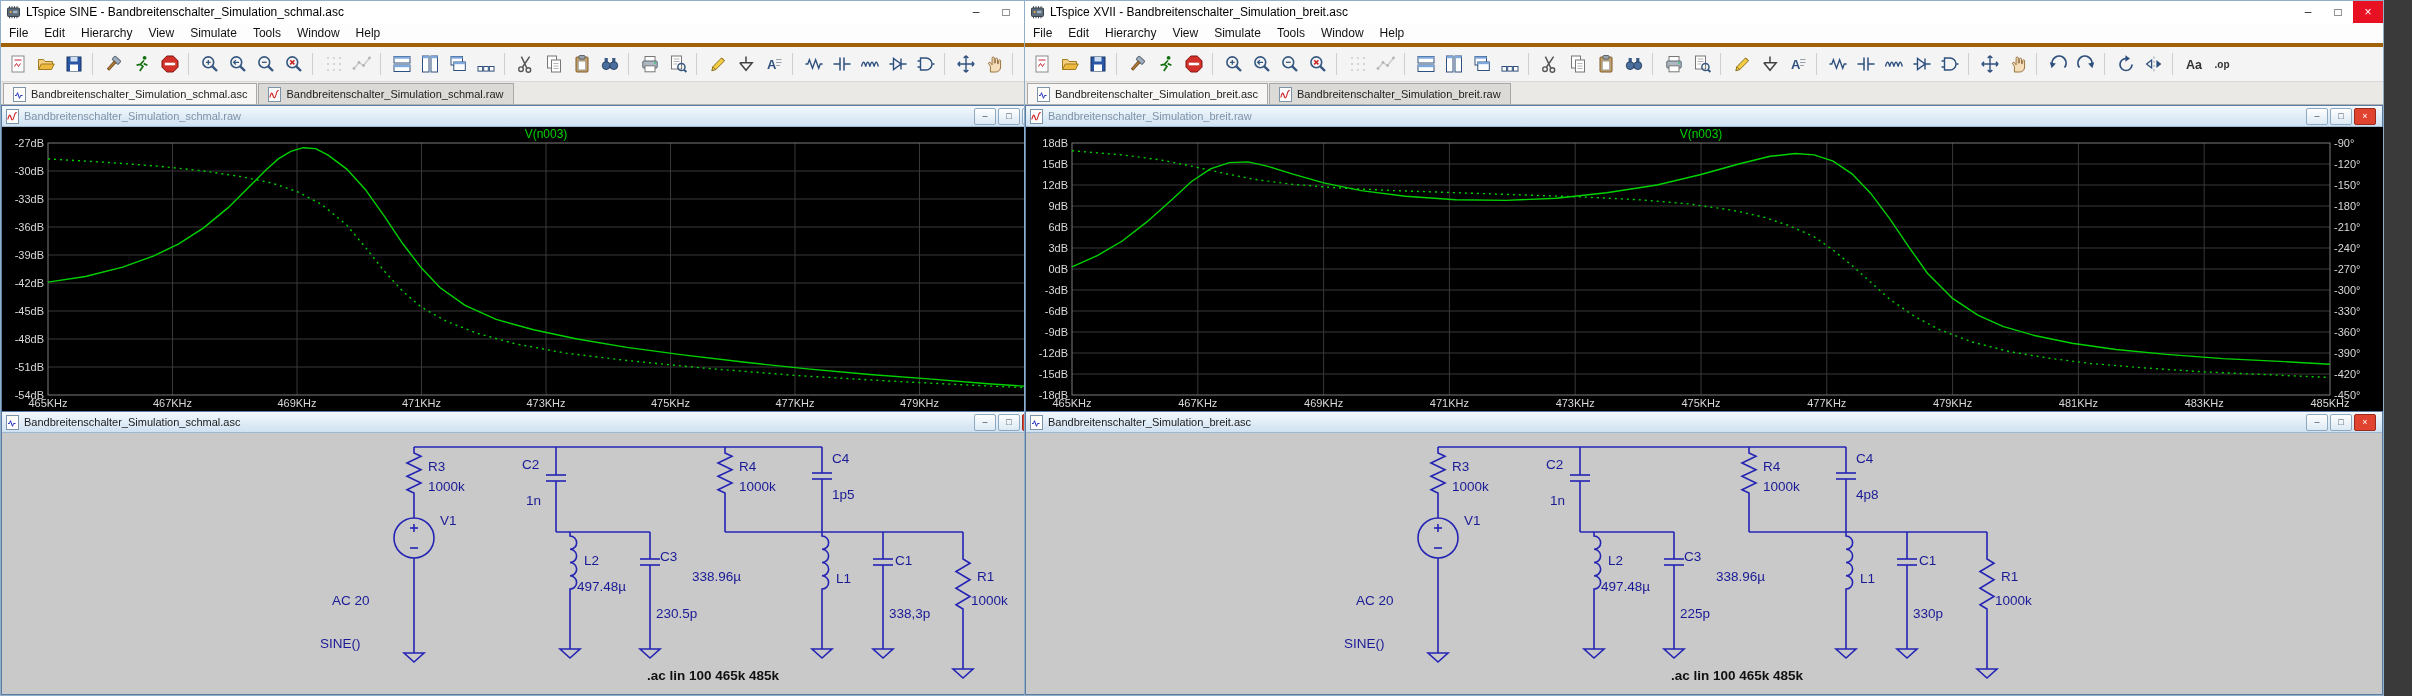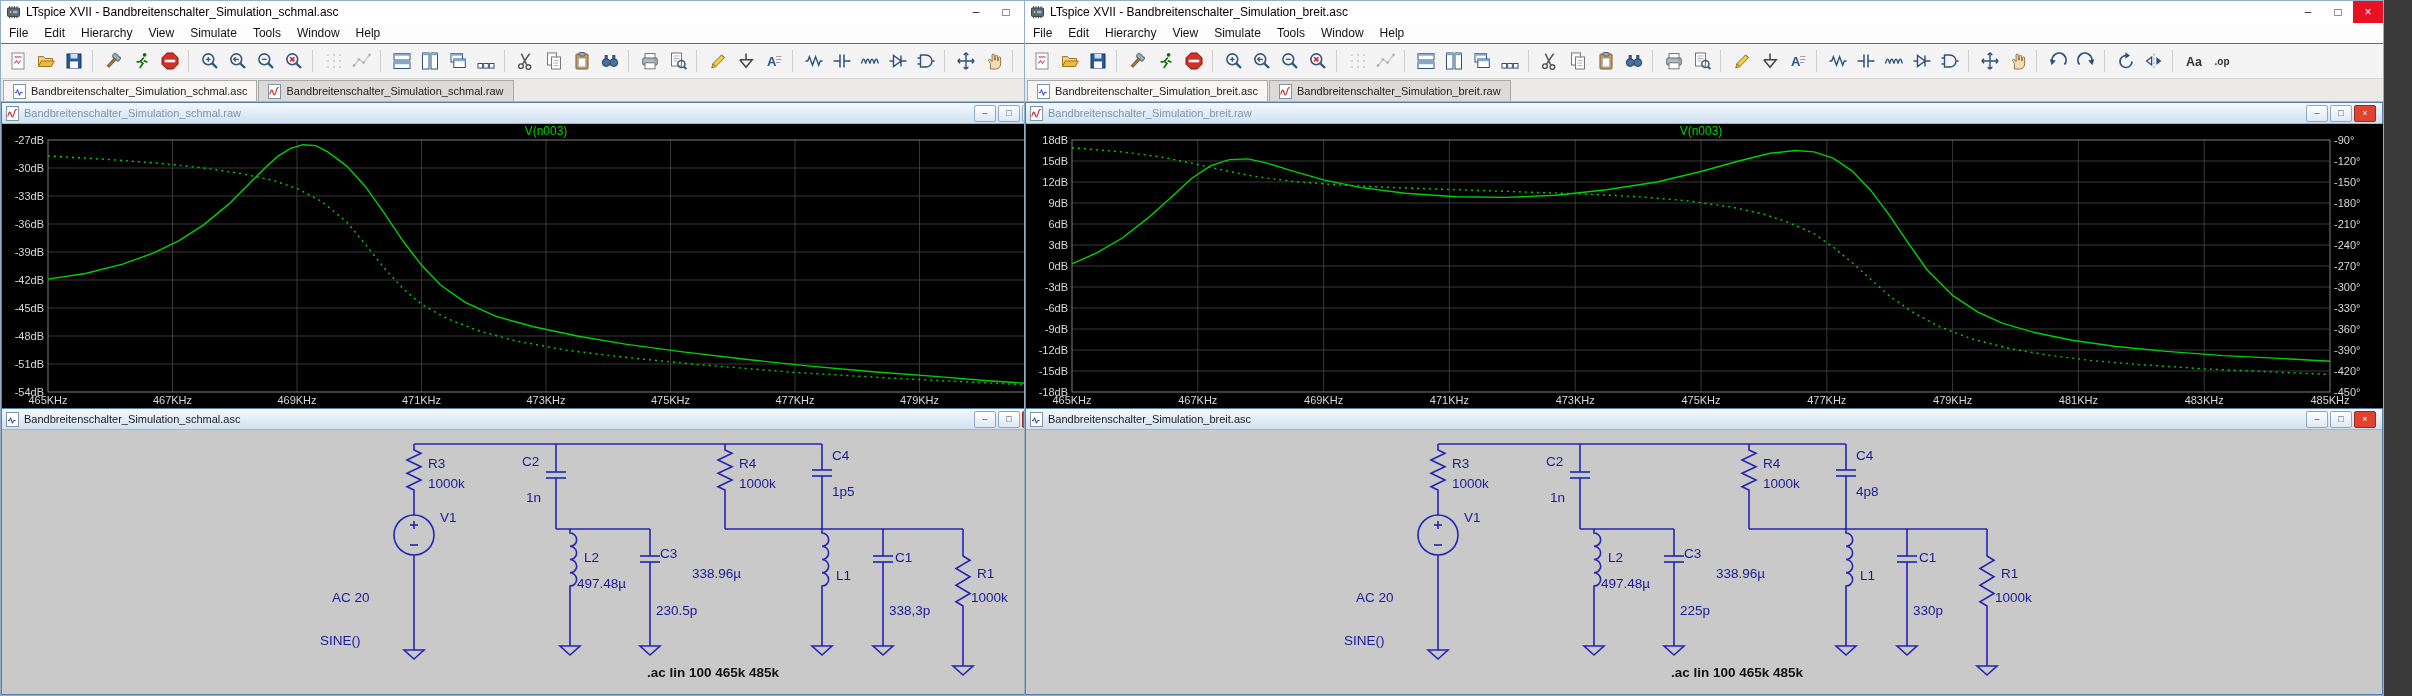"LTspice XVII - Bandbreitenschalter_Simulation_schmal.asc" span.title-text { text: XVII -> SINE }
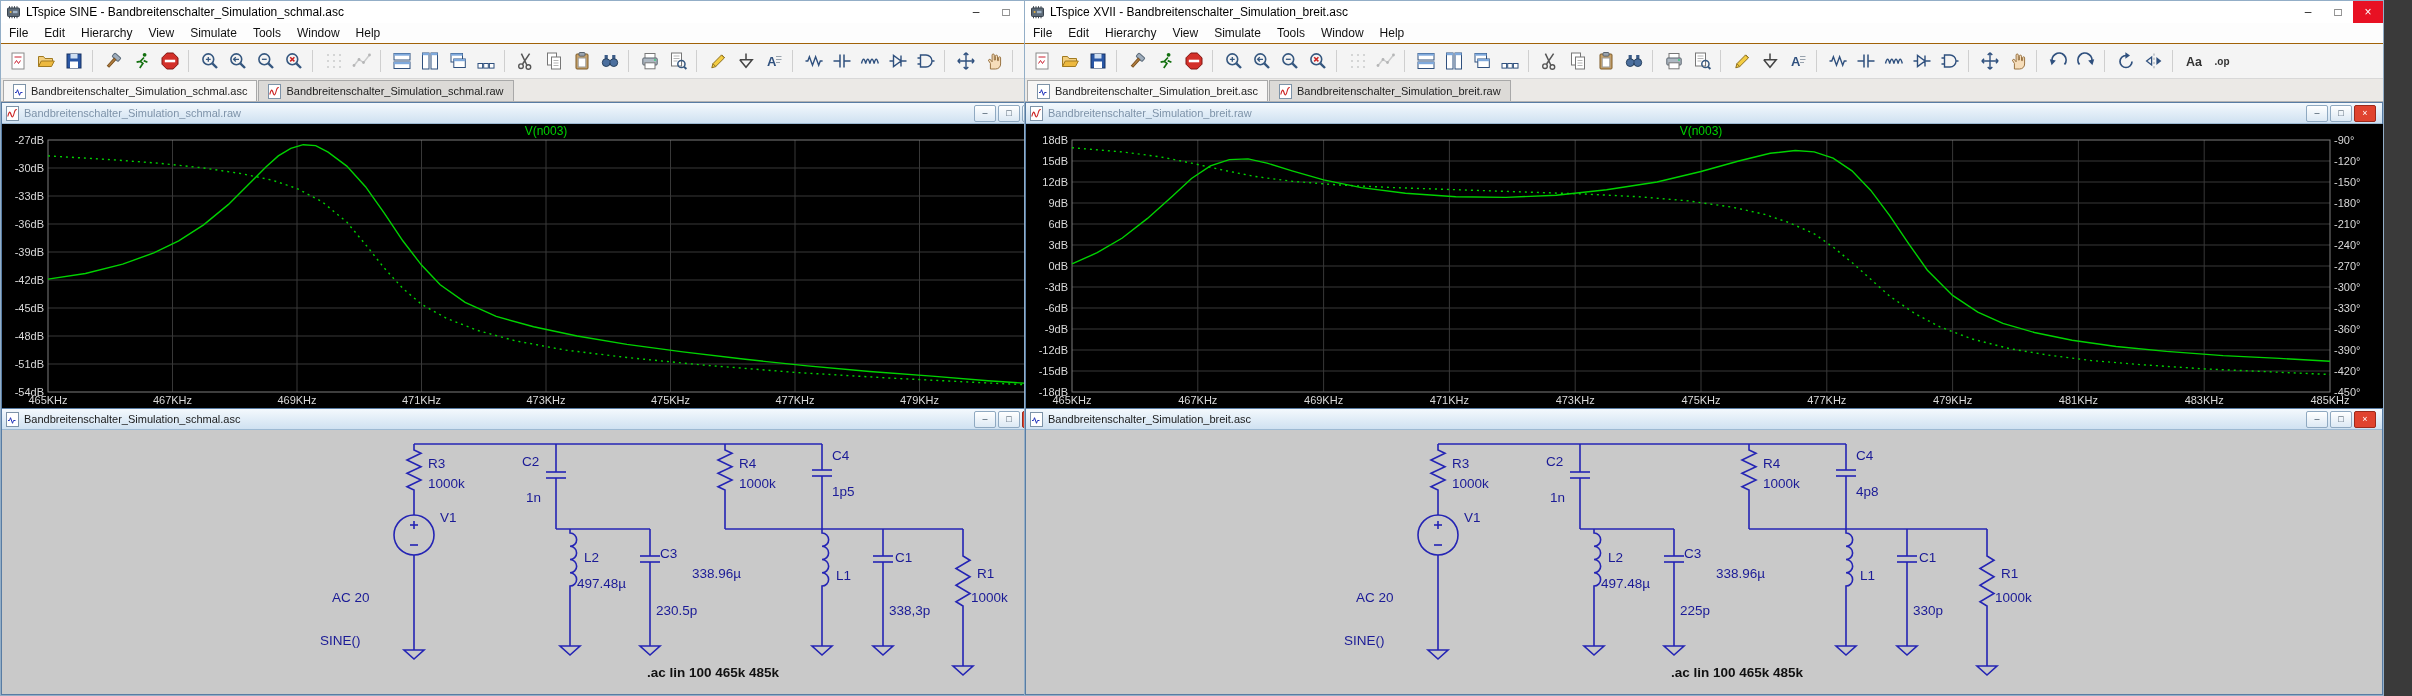"File" .menubar { border-bottom: 1px solid #a16207 -> 4px solid #a16207 }
